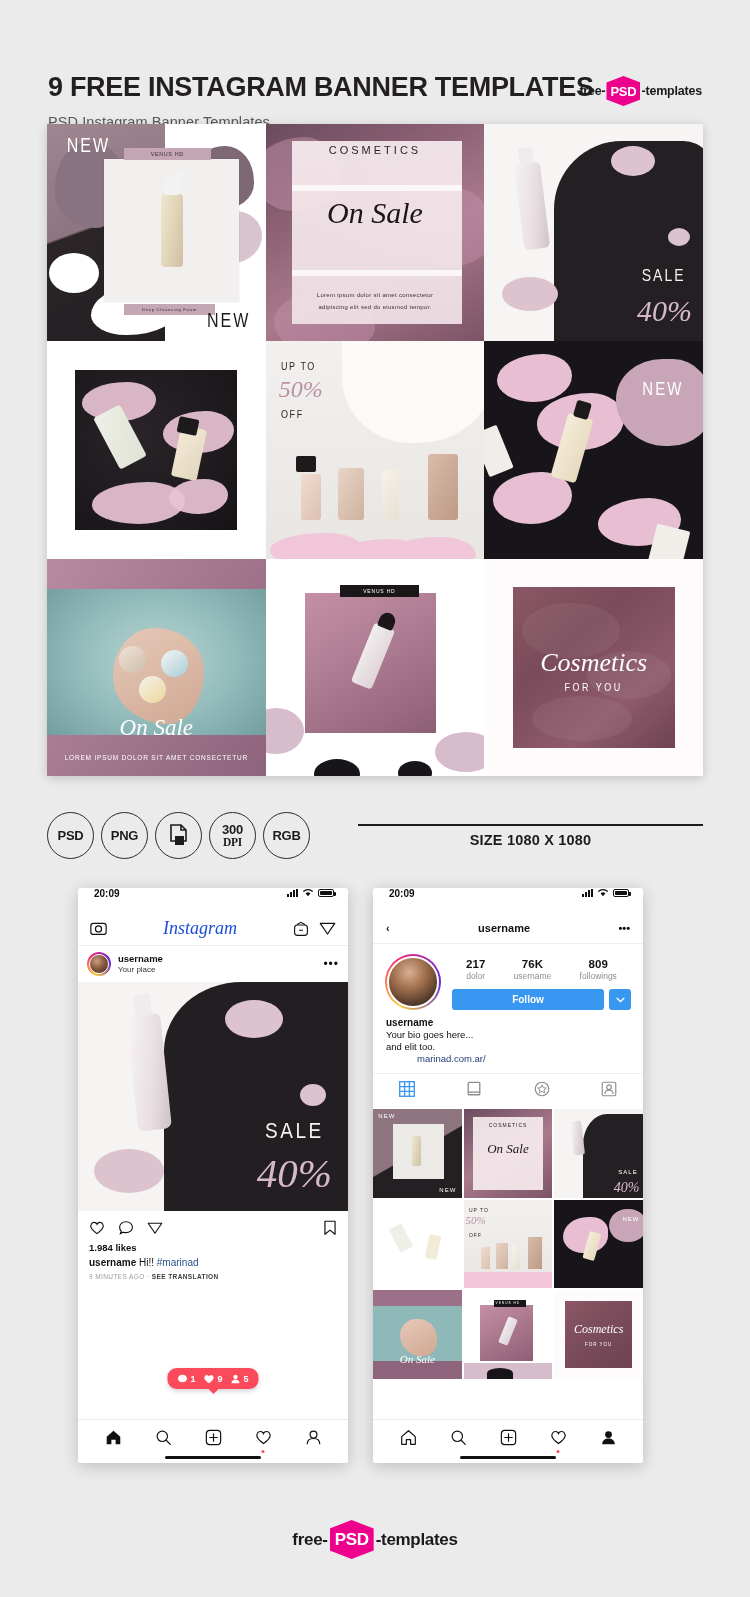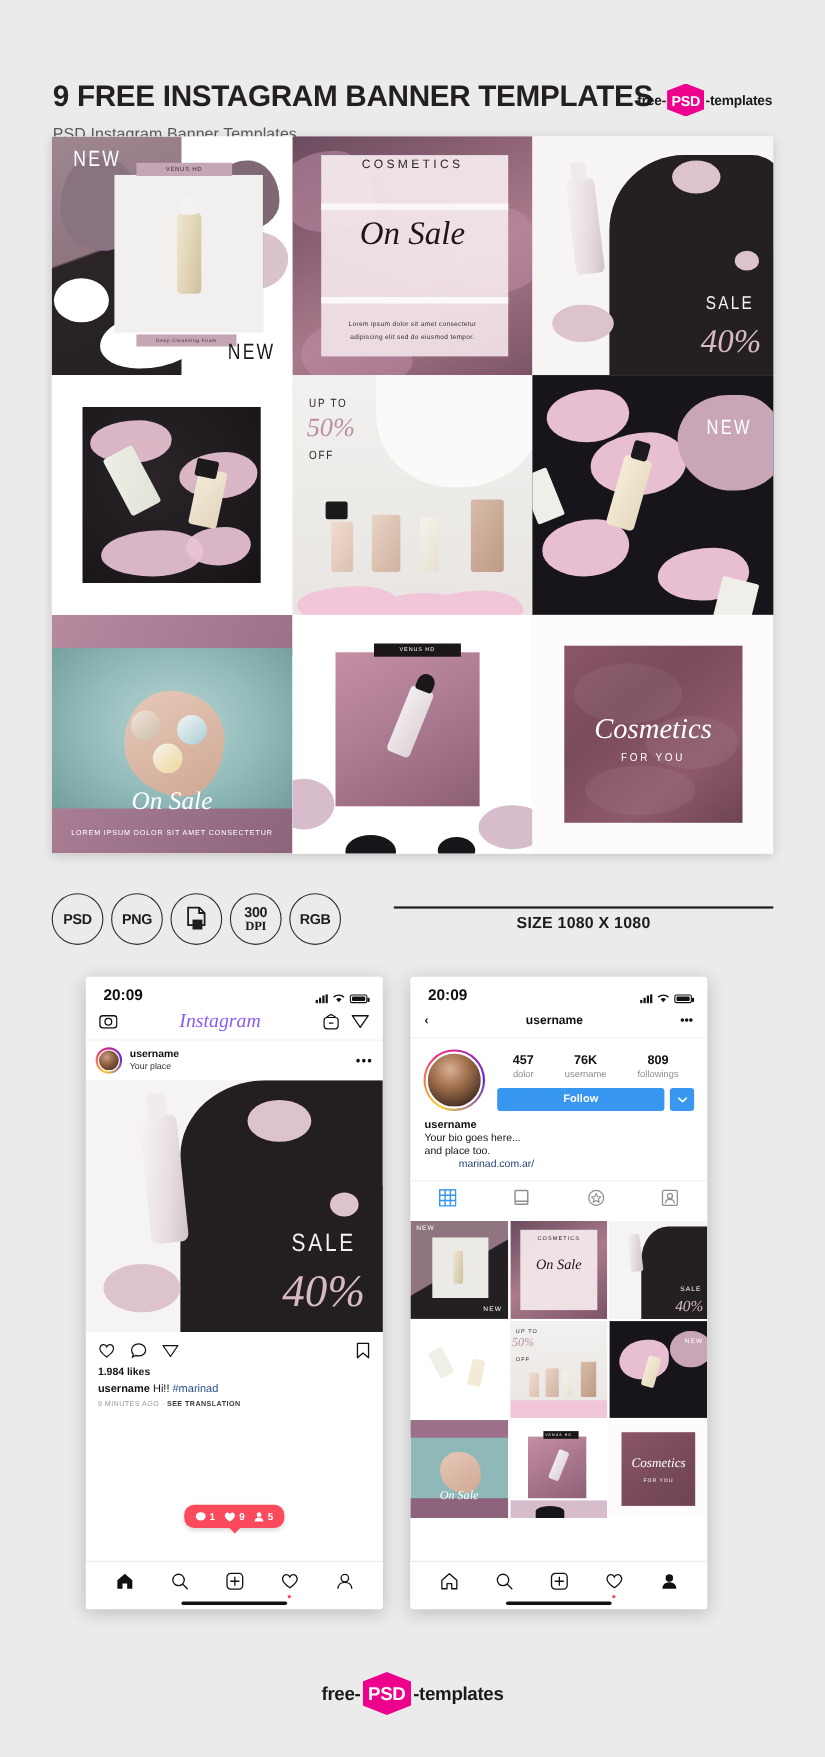"20:09" .statusbar { align-items: flex-end -> flex-start; font-size: 14px -> 10px }
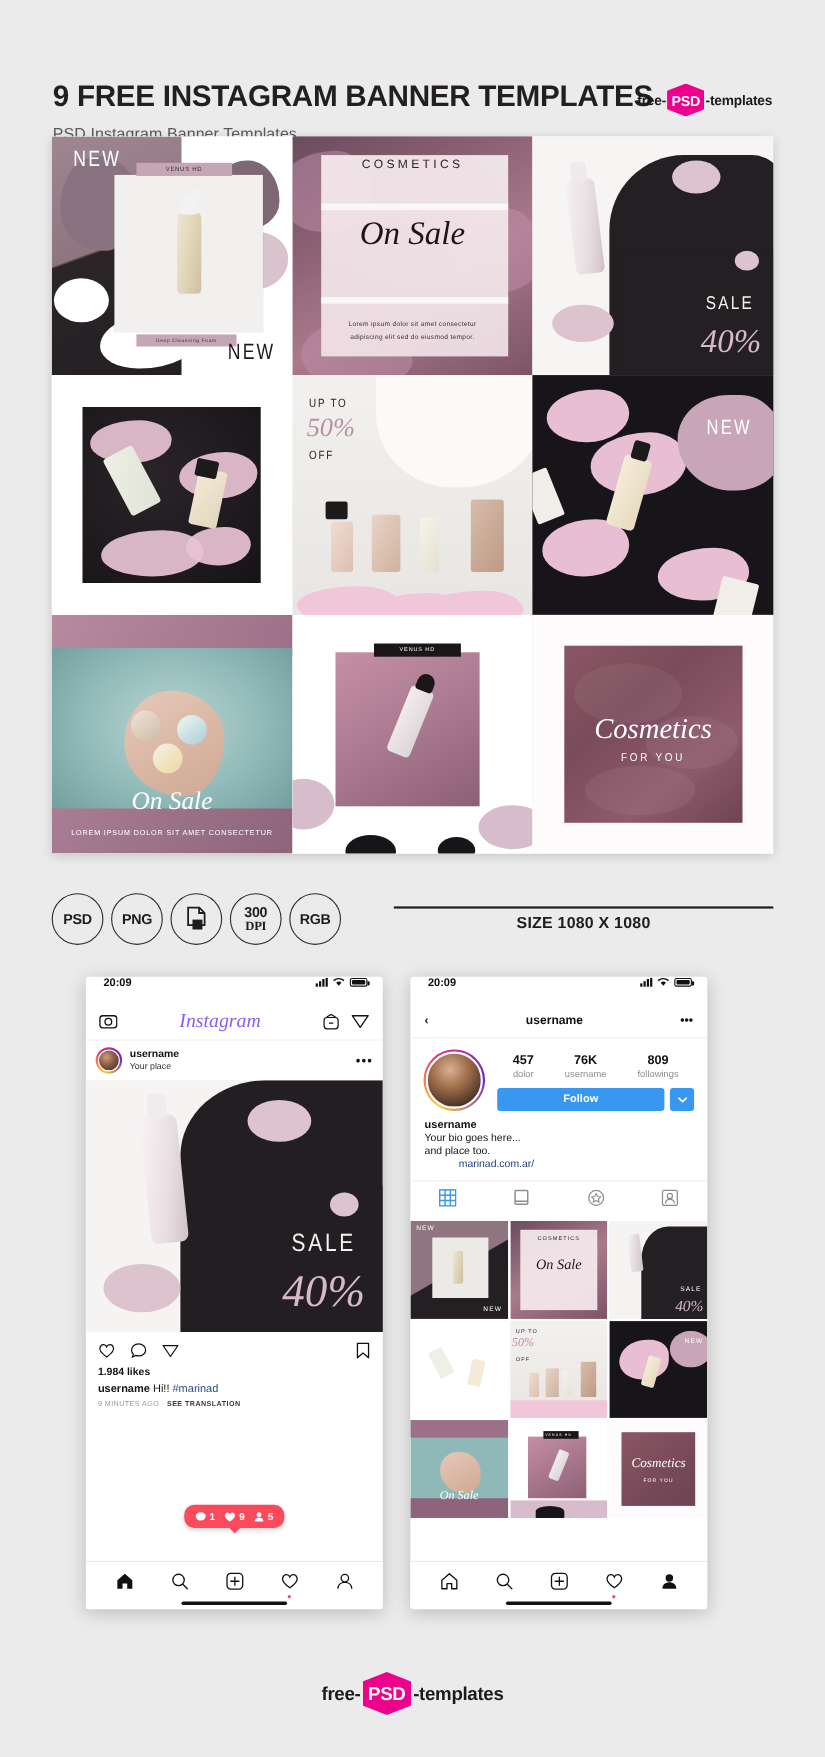"Instagram" .ig-logo { color: #8b5cf6 -> #1d4ed8 }
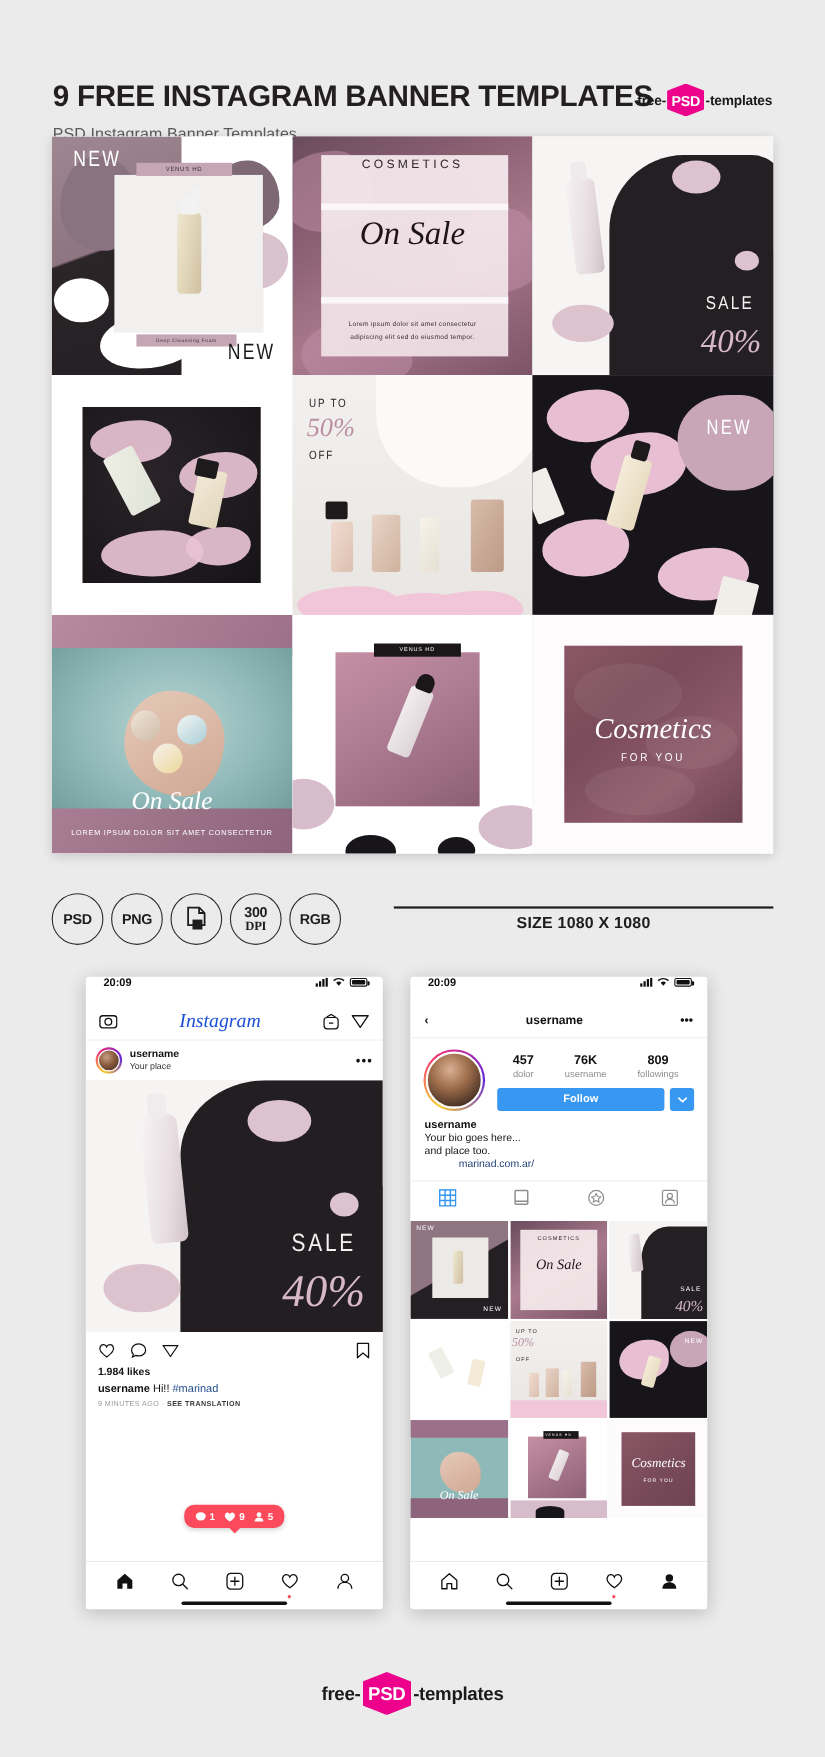"457" div.v { text: 457 -> 217 }
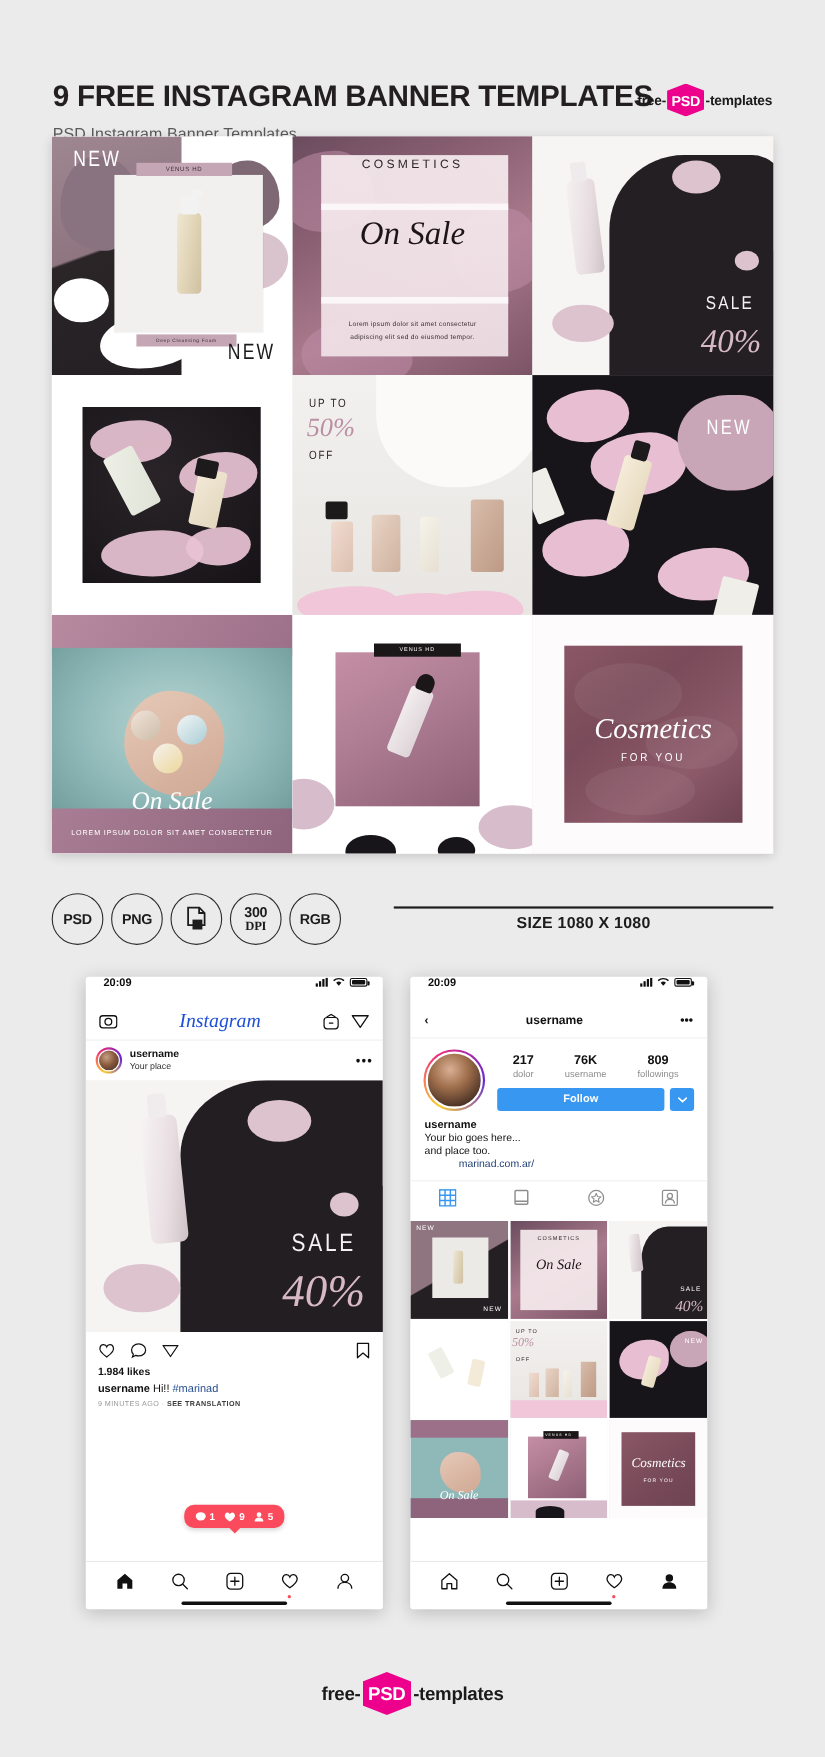"and place too." div.ln { text: place -> elit }
